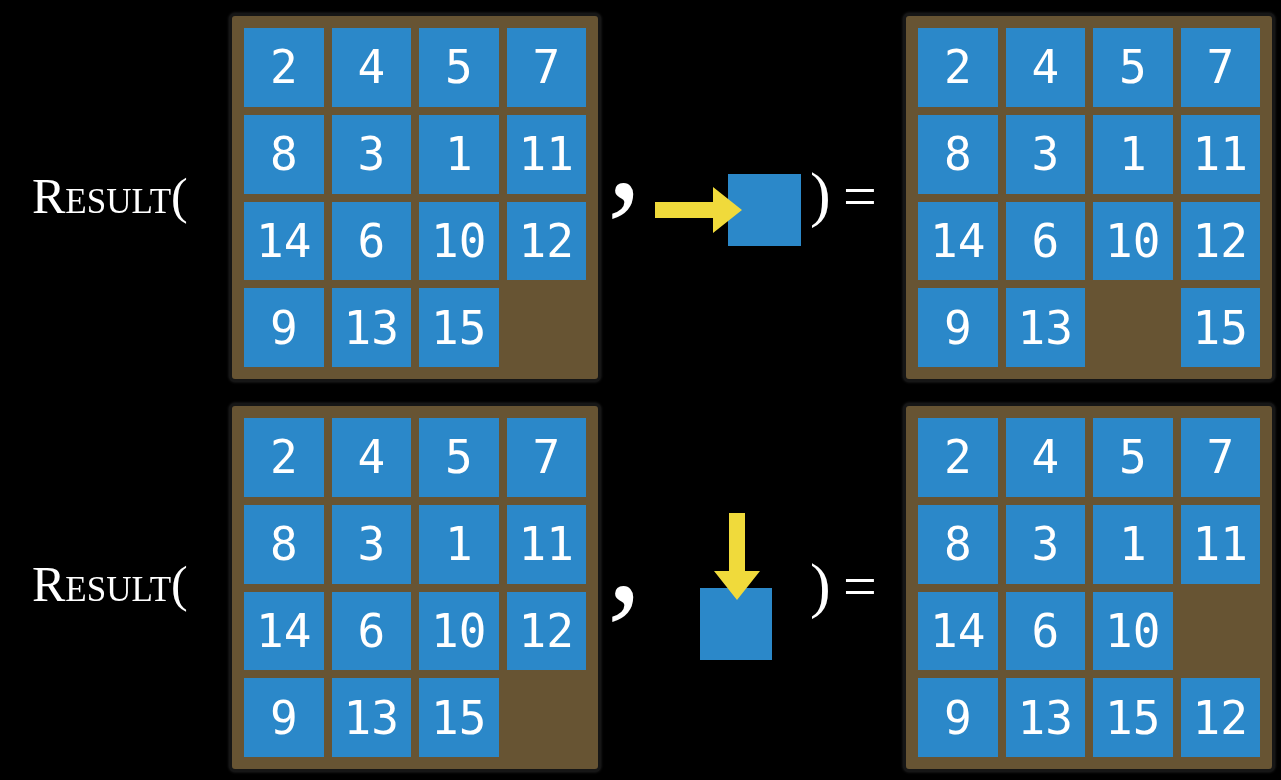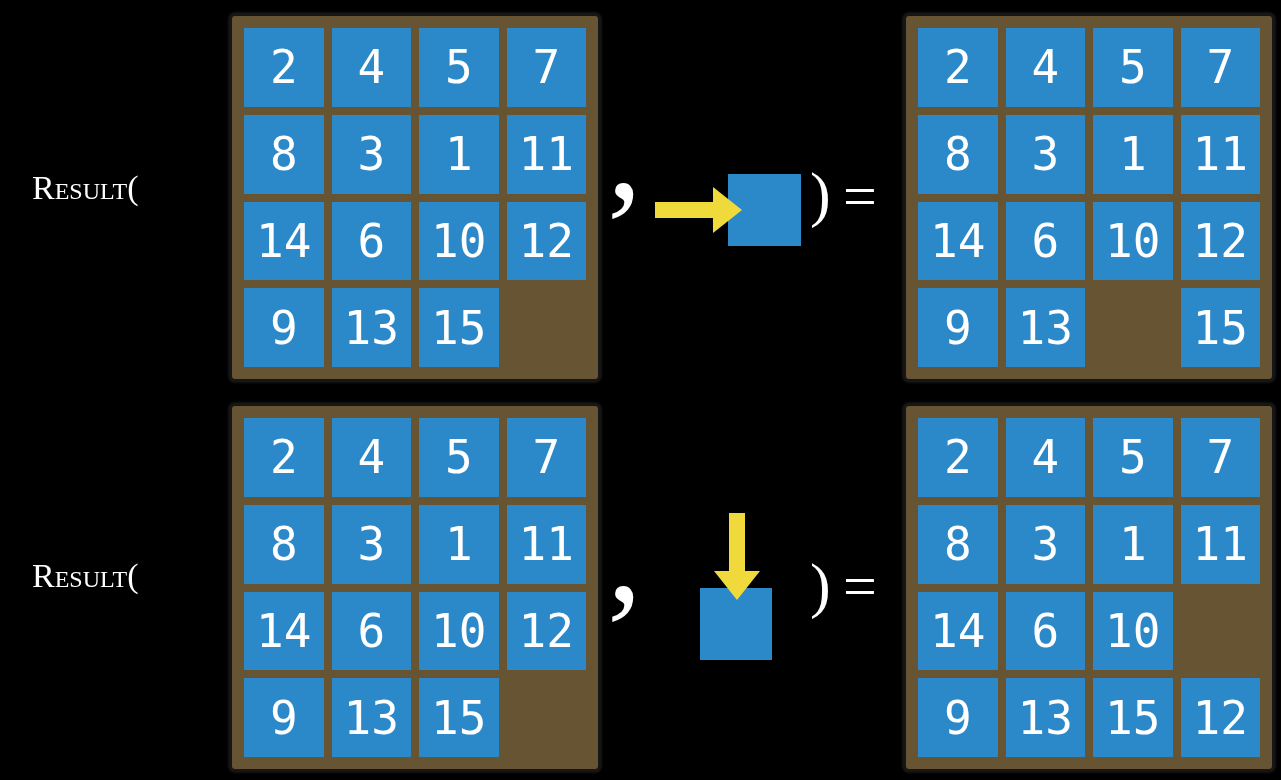"Result(" .fn-label { font-size: 34px -> 50px }
